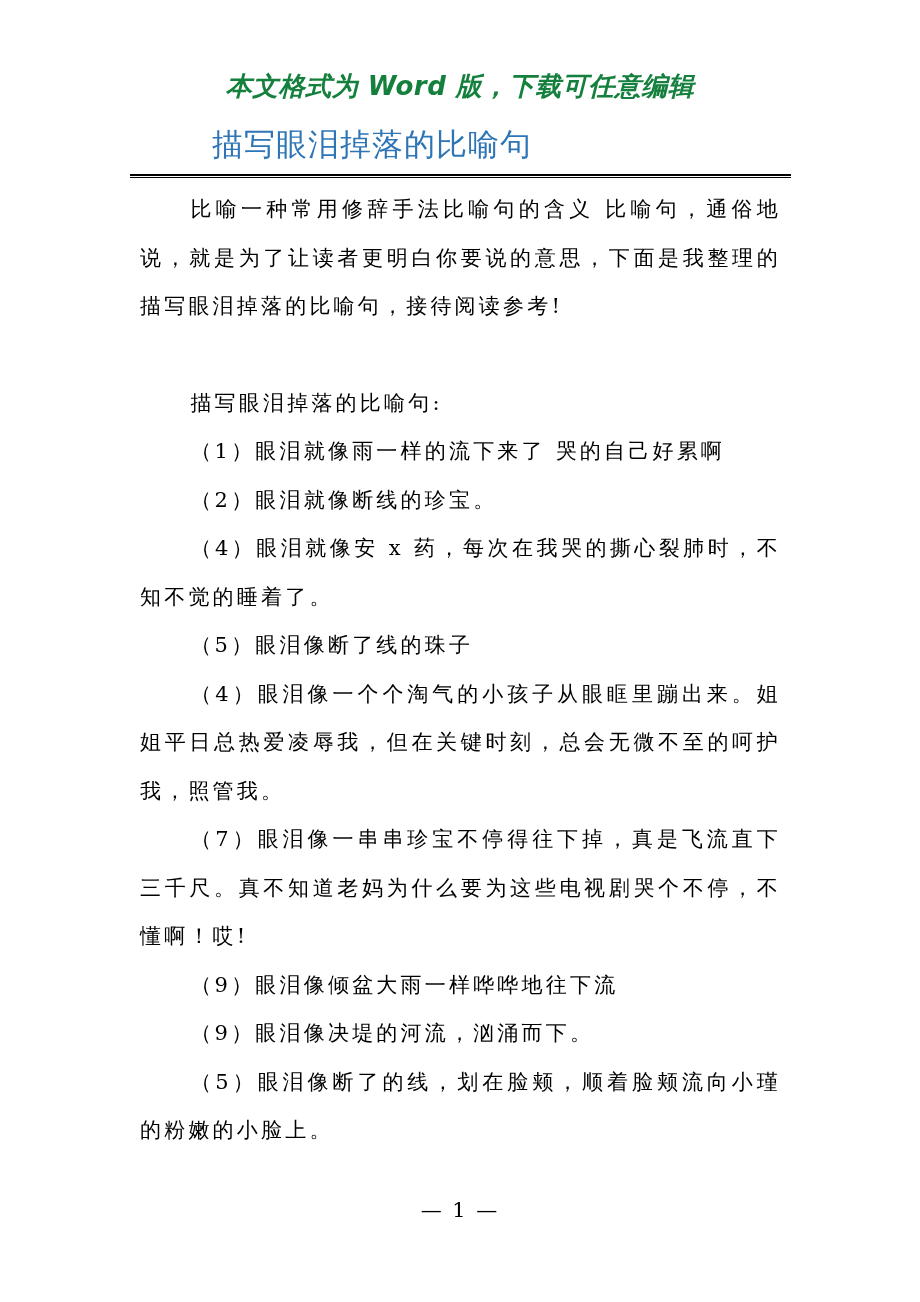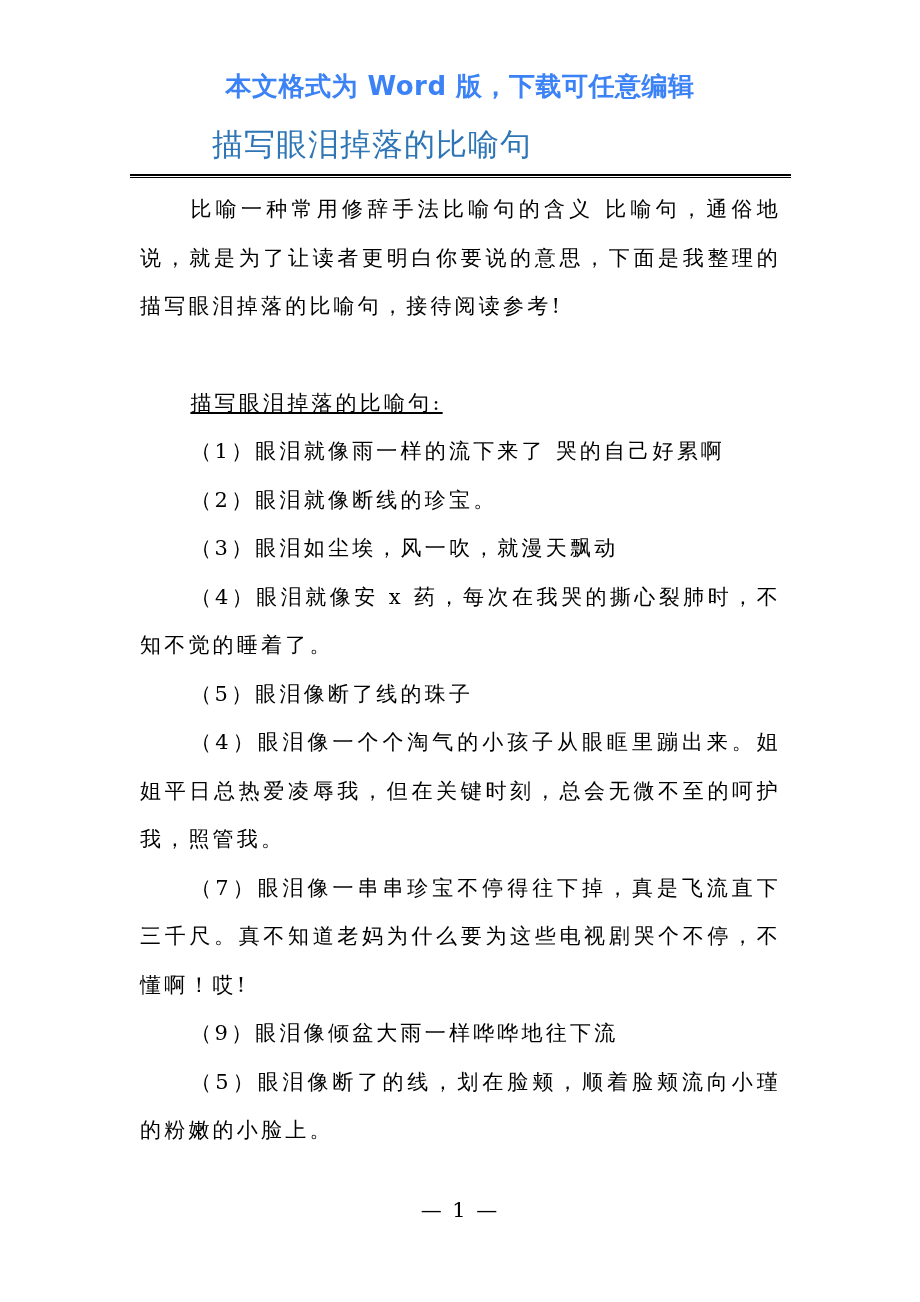"本文格式为 Word 版，下载可任意编辑" .banner { color: #3b82f6 -> #15803d; font-style: none -> italic }
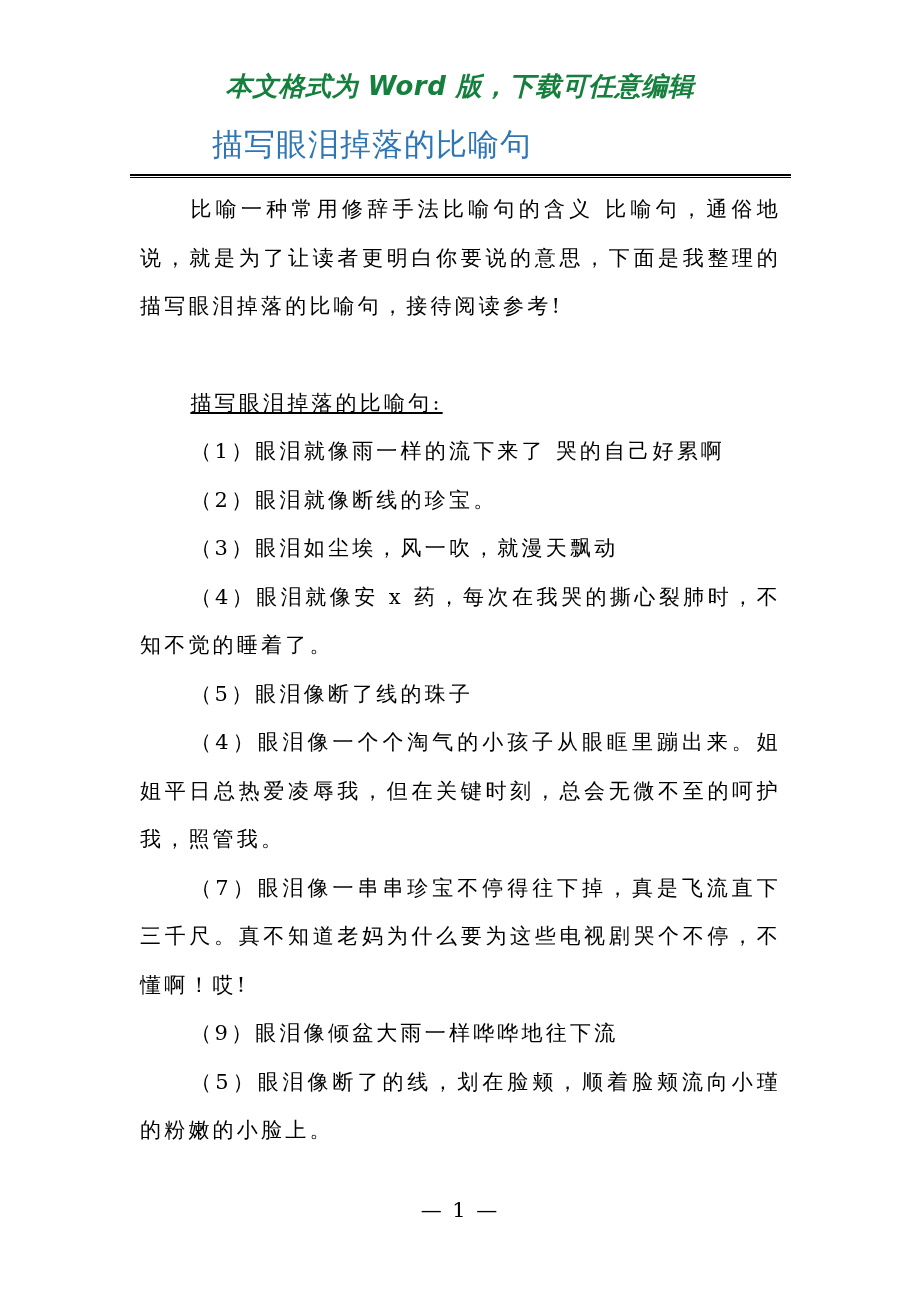"描写眼泪掉落的比喻句:" .para.gap { text-decoration: underline -> none }
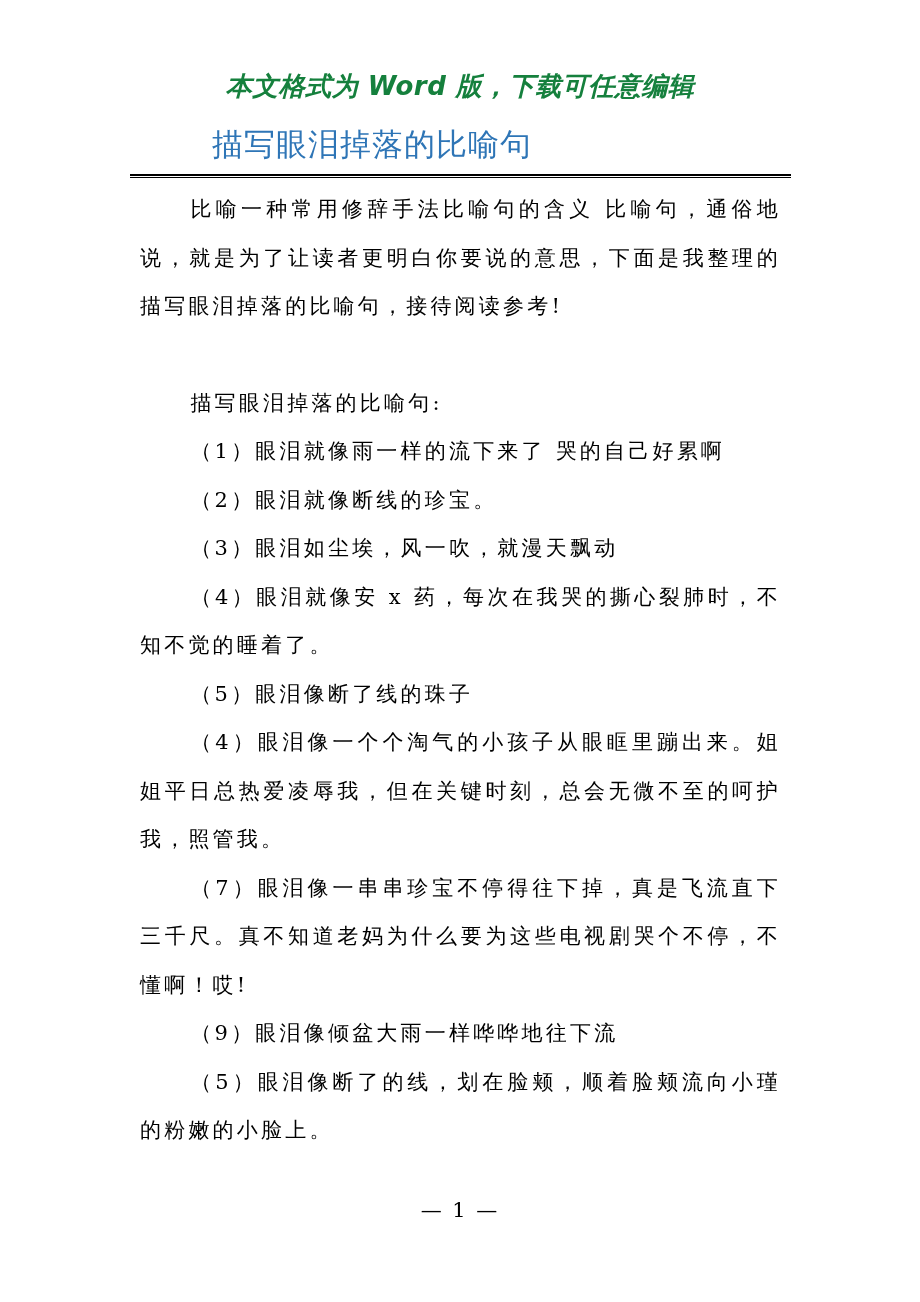"（3）眼泪如尘埃，风一吹，就漫天飘动" p.item { html: <p>（3）眼泪如尘埃，风一吹，就漫天飘动</p> -> none }
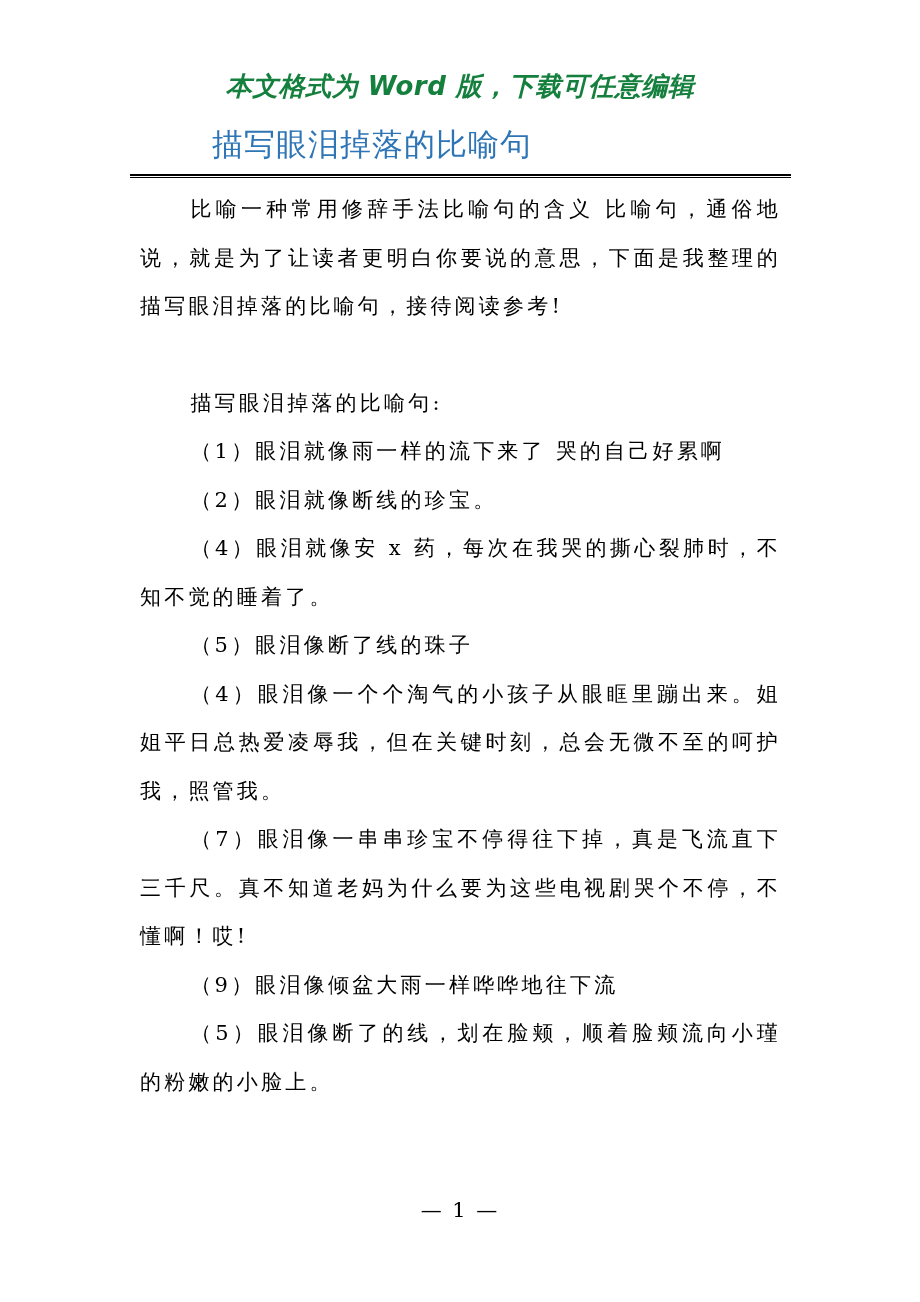"（9）眼泪像决堤的河流，汹涌而下。" p.item { html: none -> <p>（9）眼泪像决堤的河流，汹涌而下。</p> }
